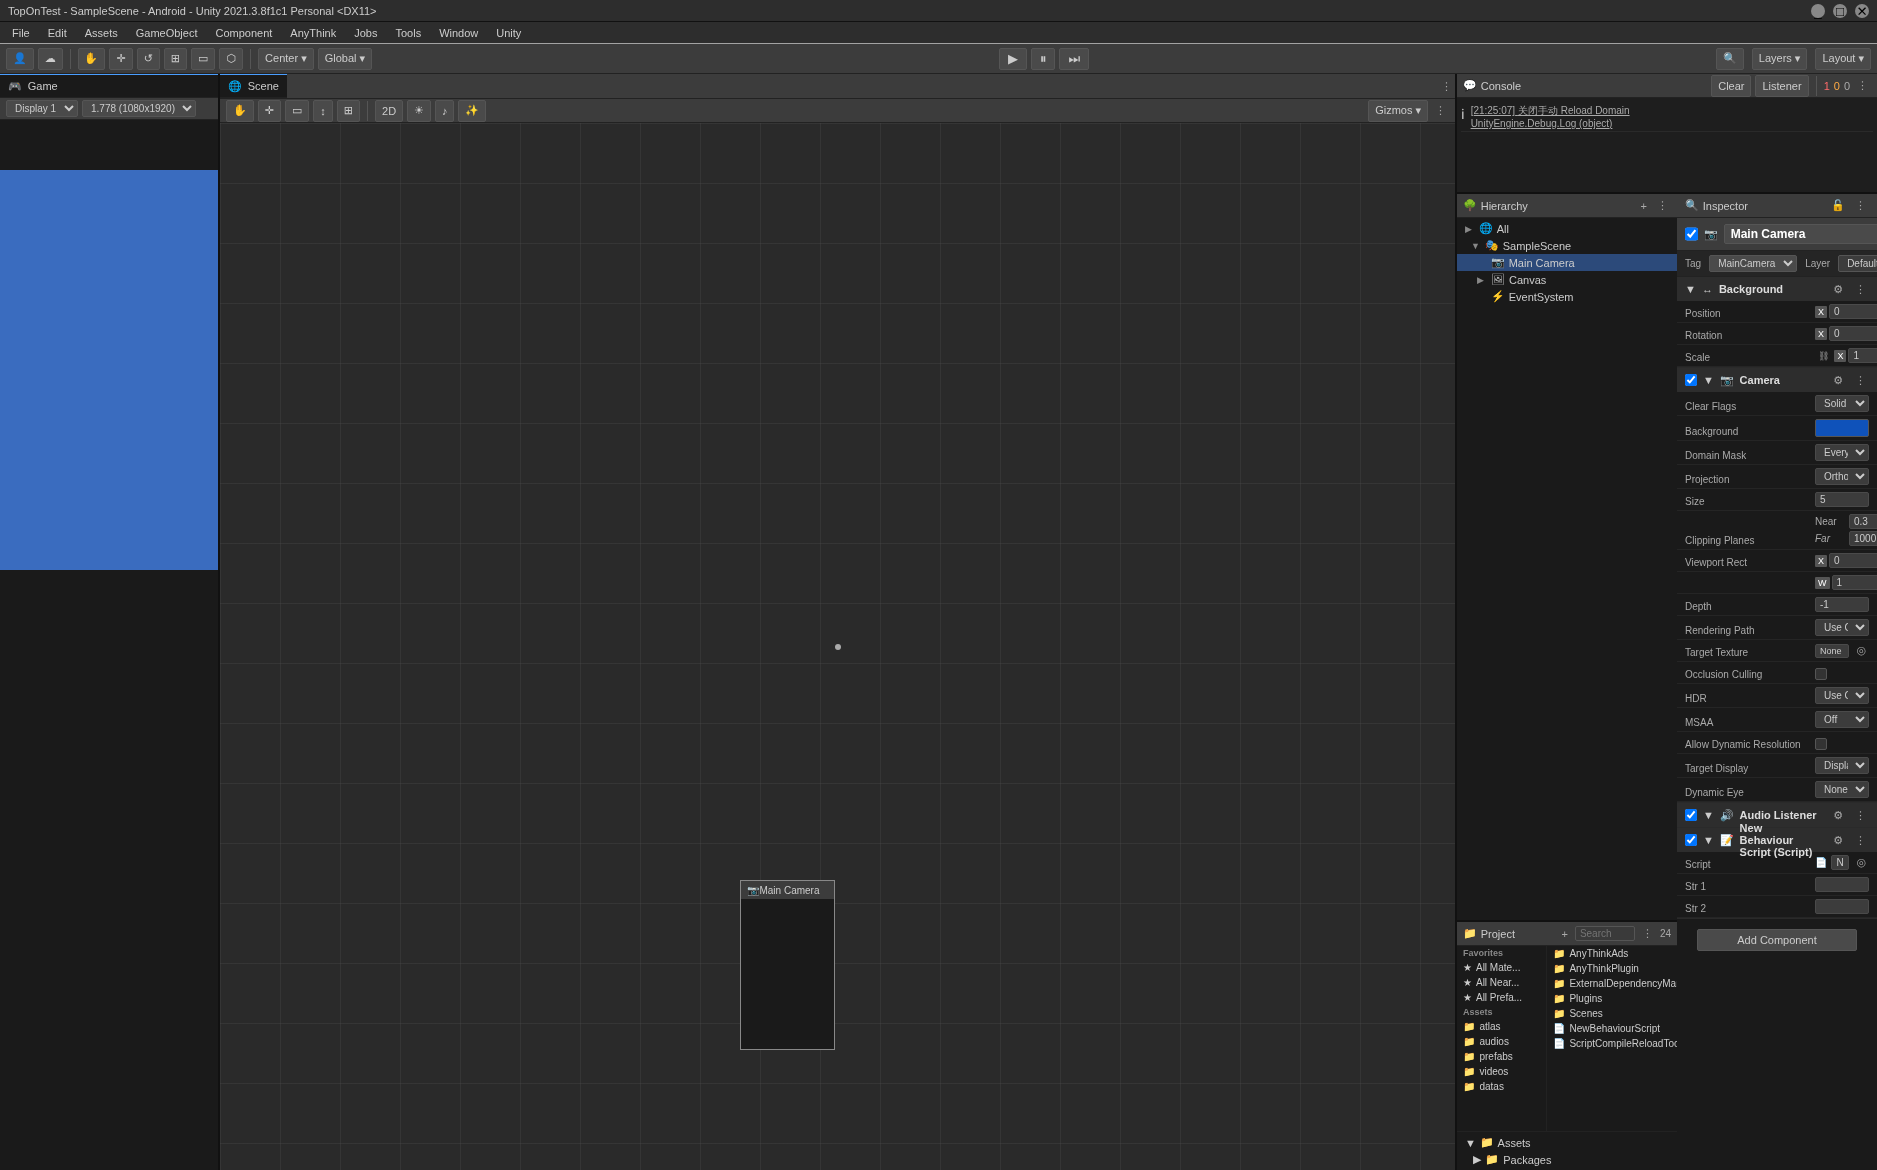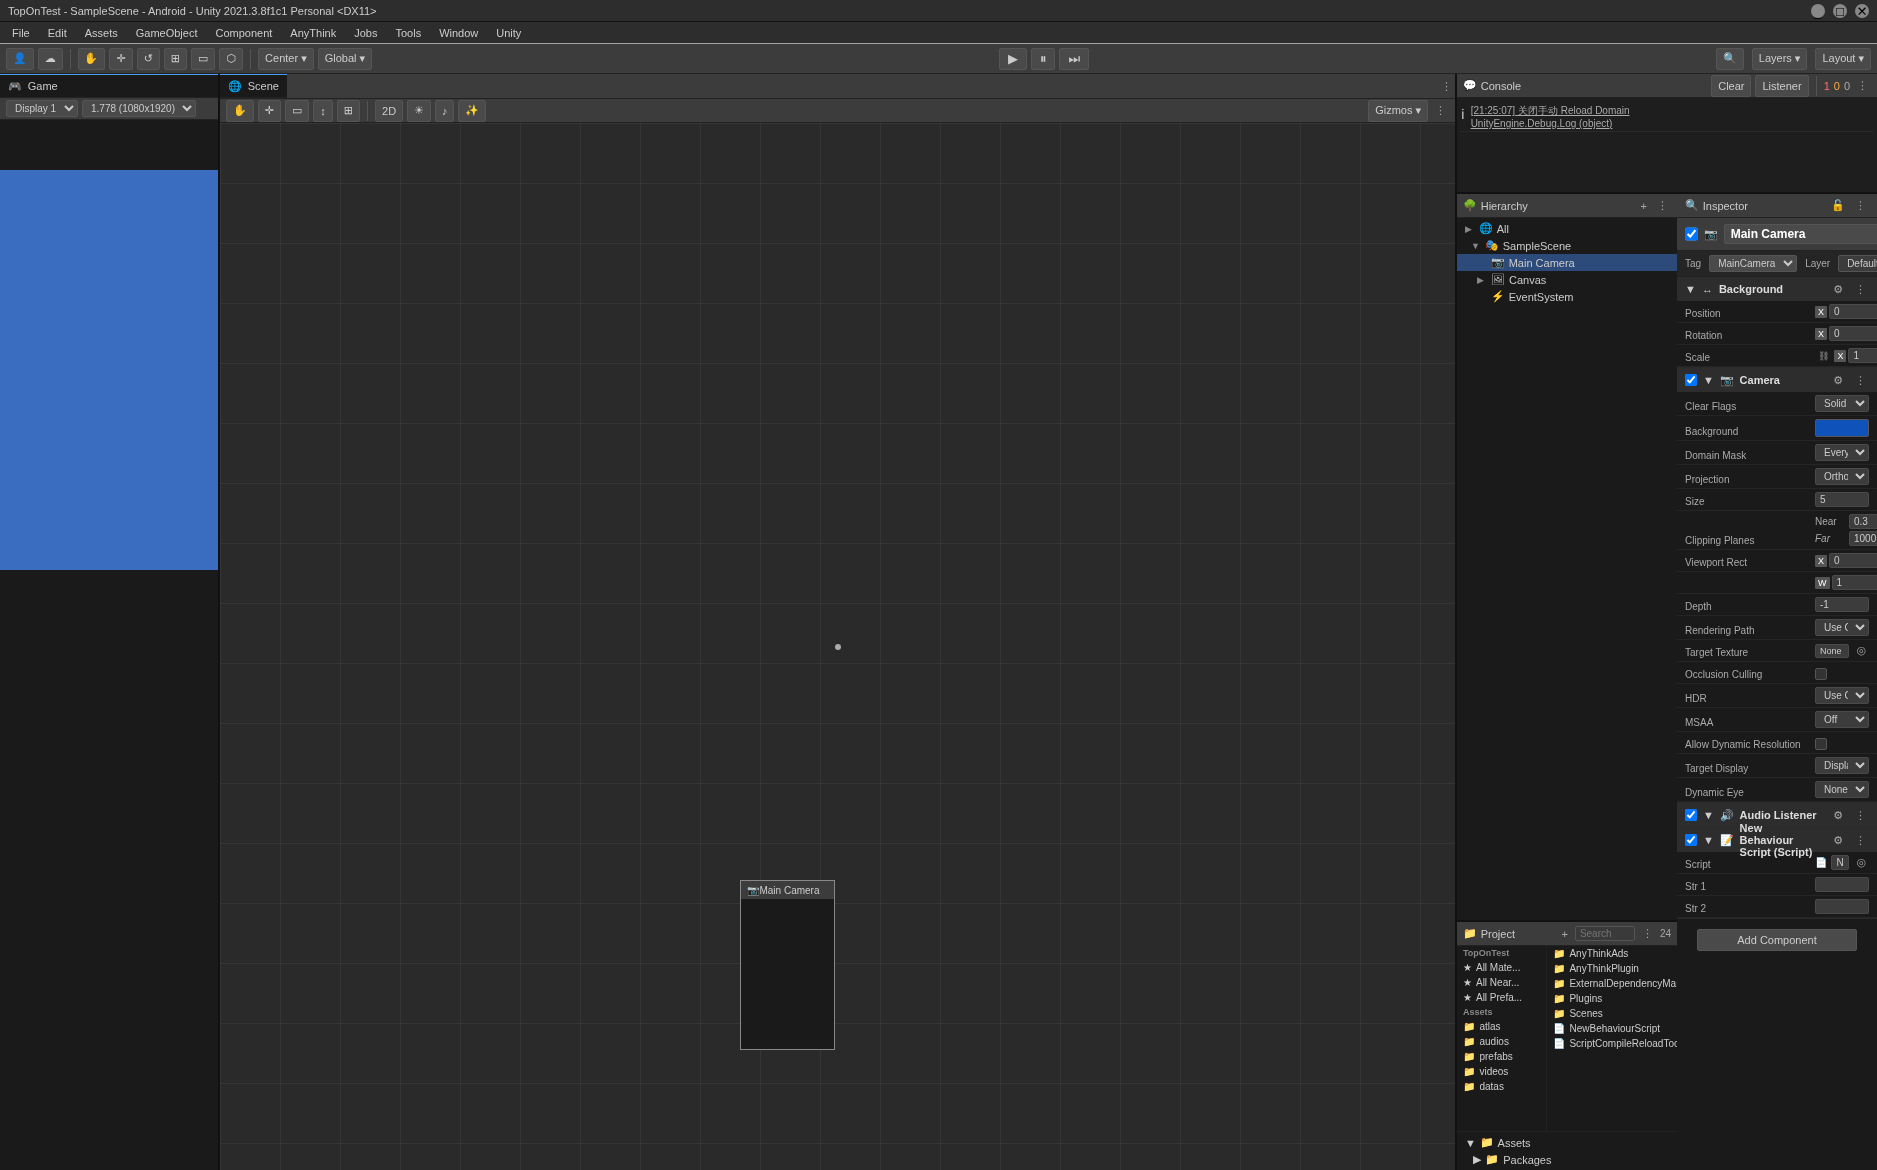"TopOnTest" div.fav-section { text: TopOnTest -> Favorites }
